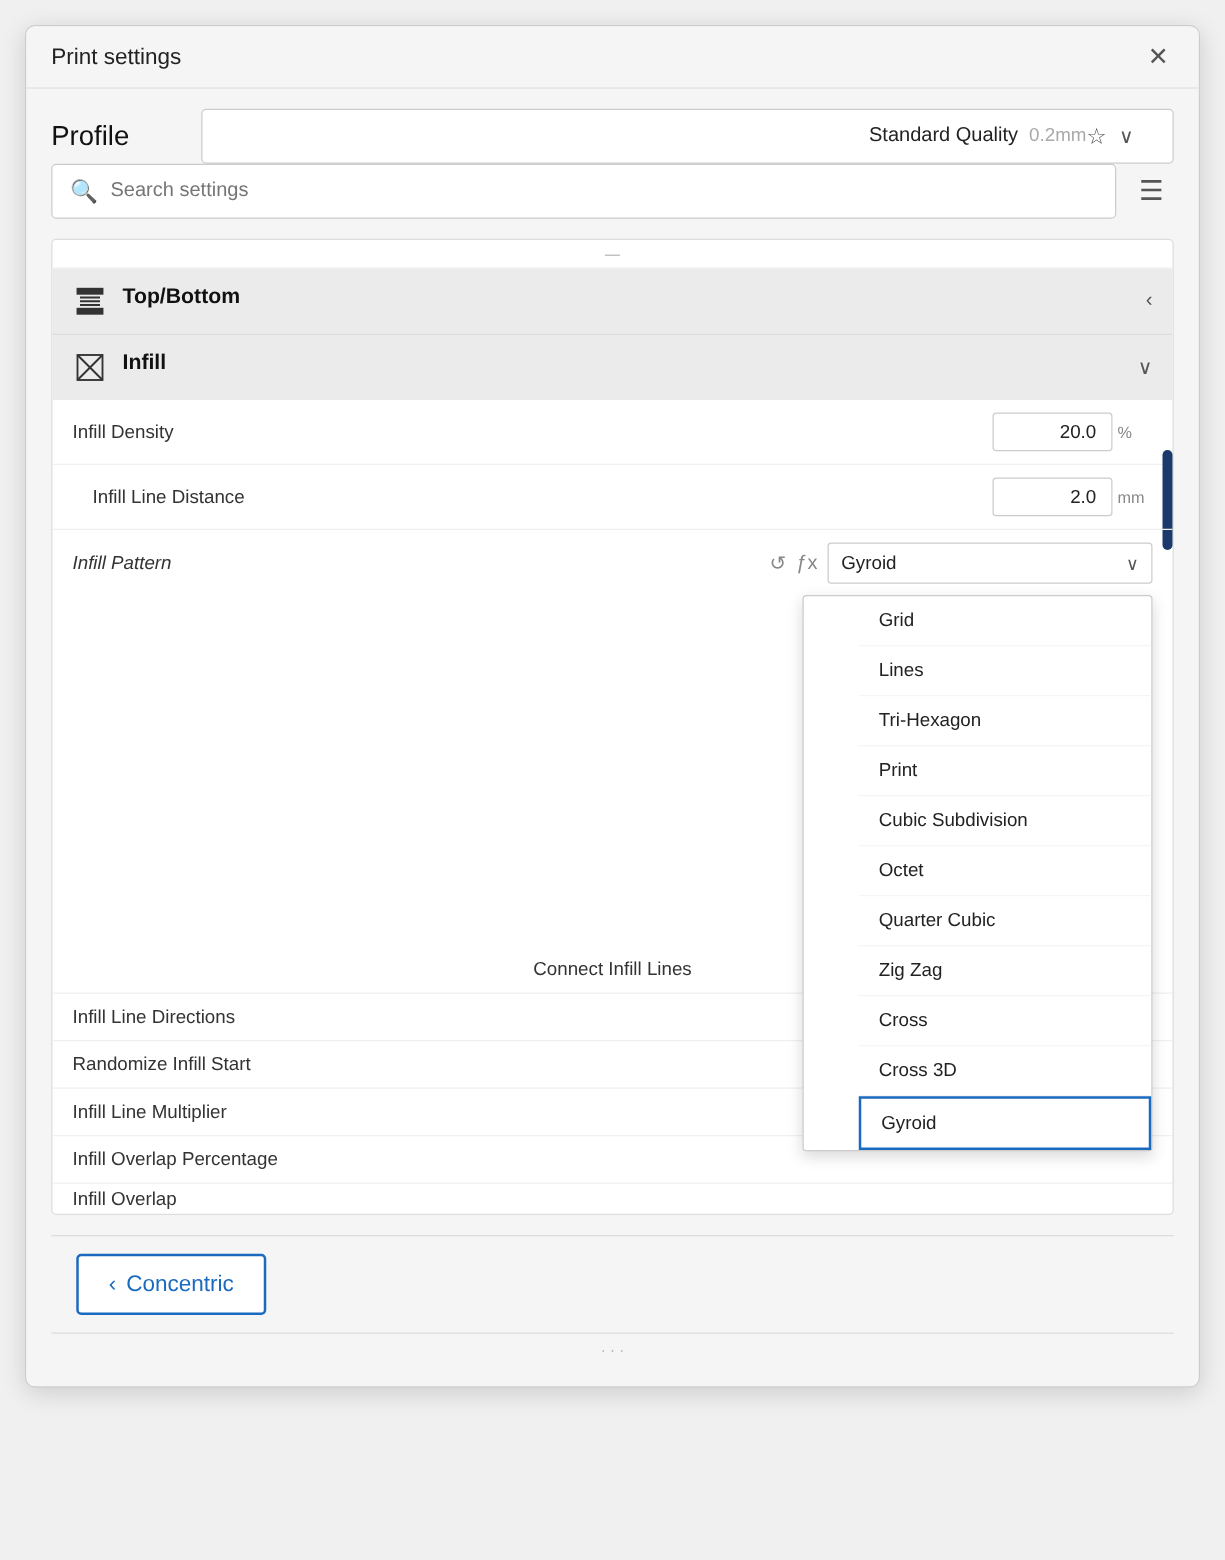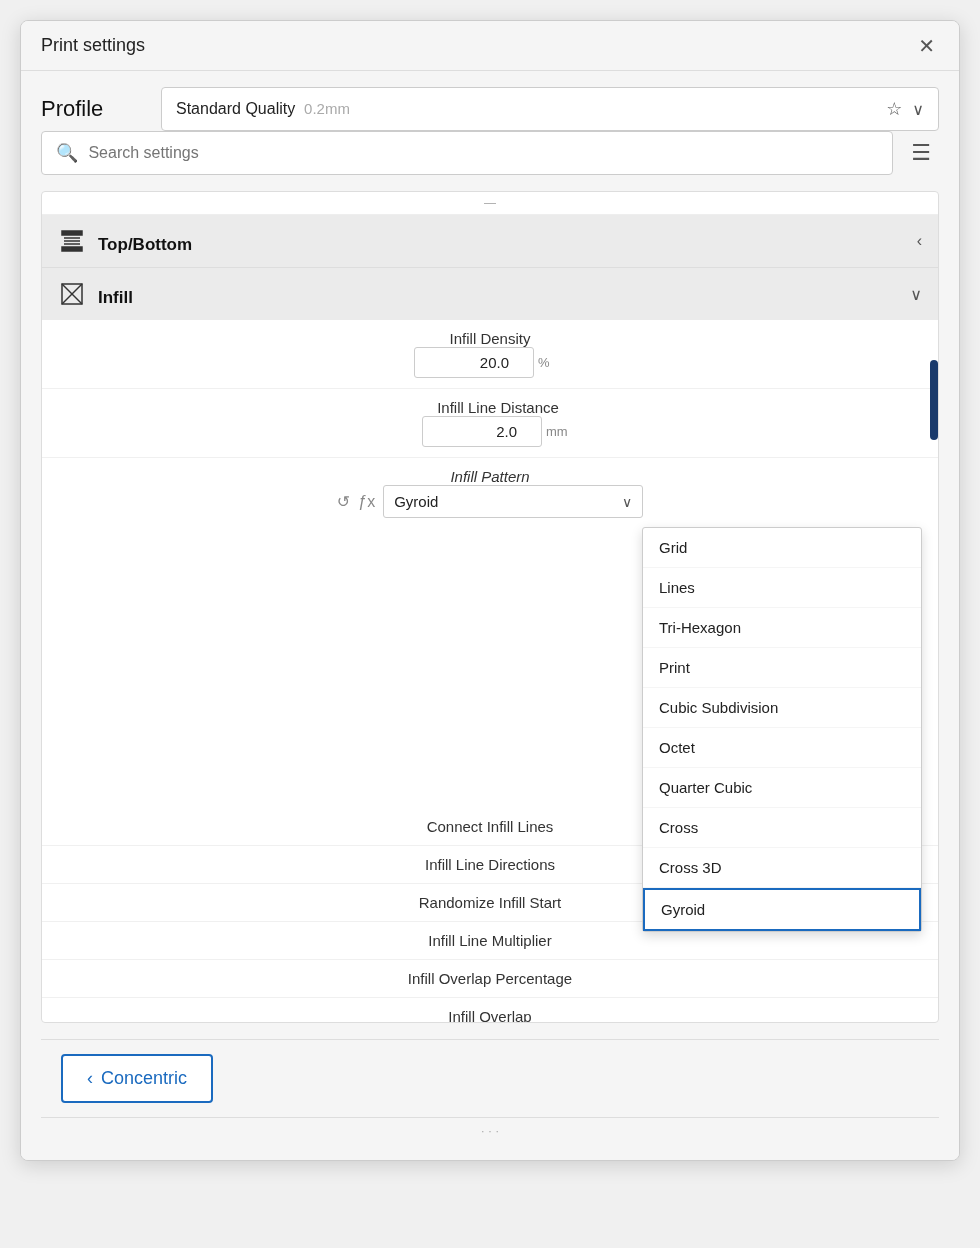"Standard Quality 0.2mm" .profile-dropdown { justify-content: space-between -> flex-end; padding: 10px 14px -> 10px 31px }
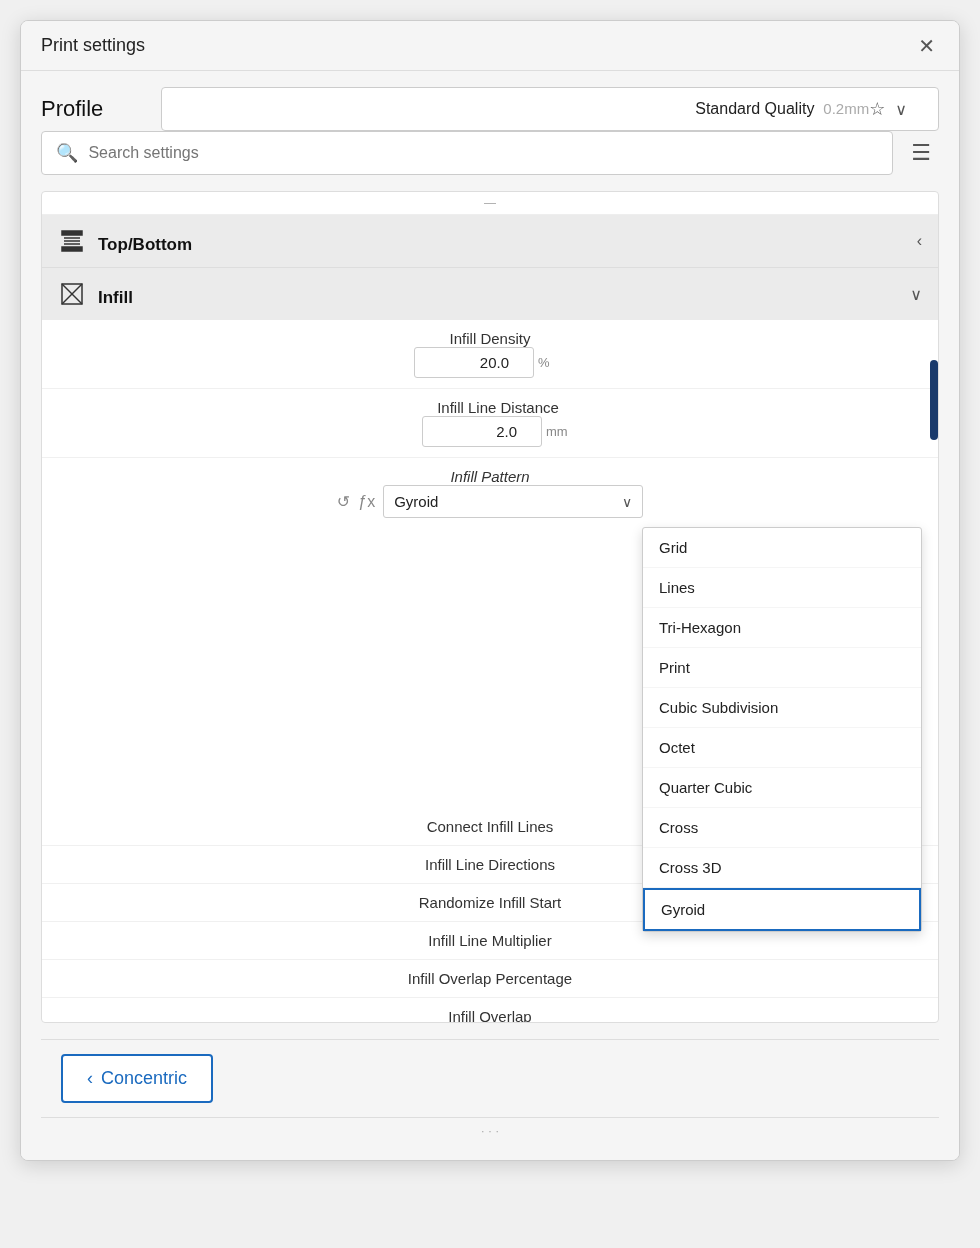"Top/Bottom" .section-header-left { align-items: flex-end -> flex-start }
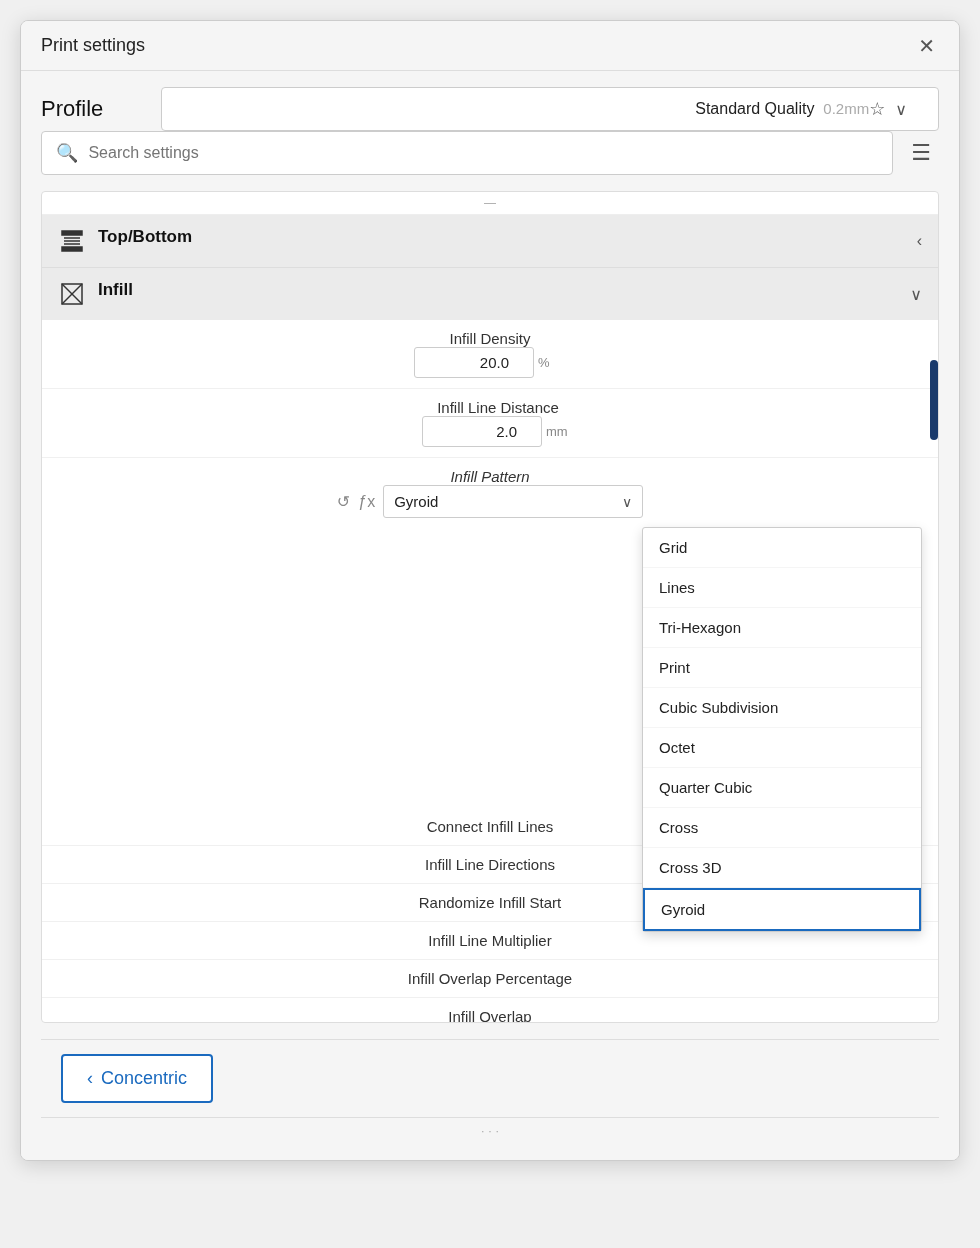"Infill Density" .setting-row { flex-direction: column -> none }
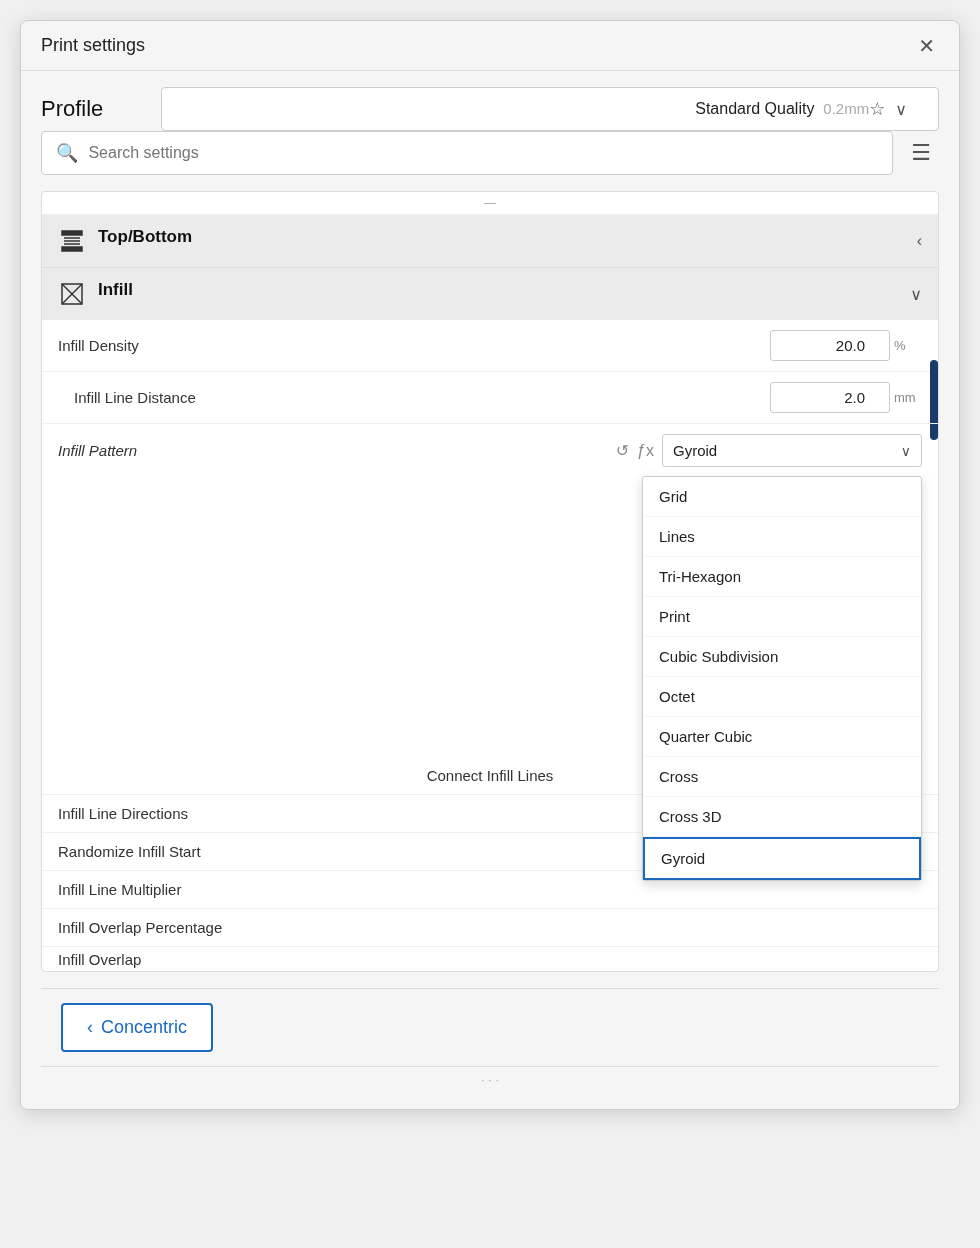"20.0" .setting-input { padding: 6px 24px -> 6px 12px; width: 120px -> 96px }
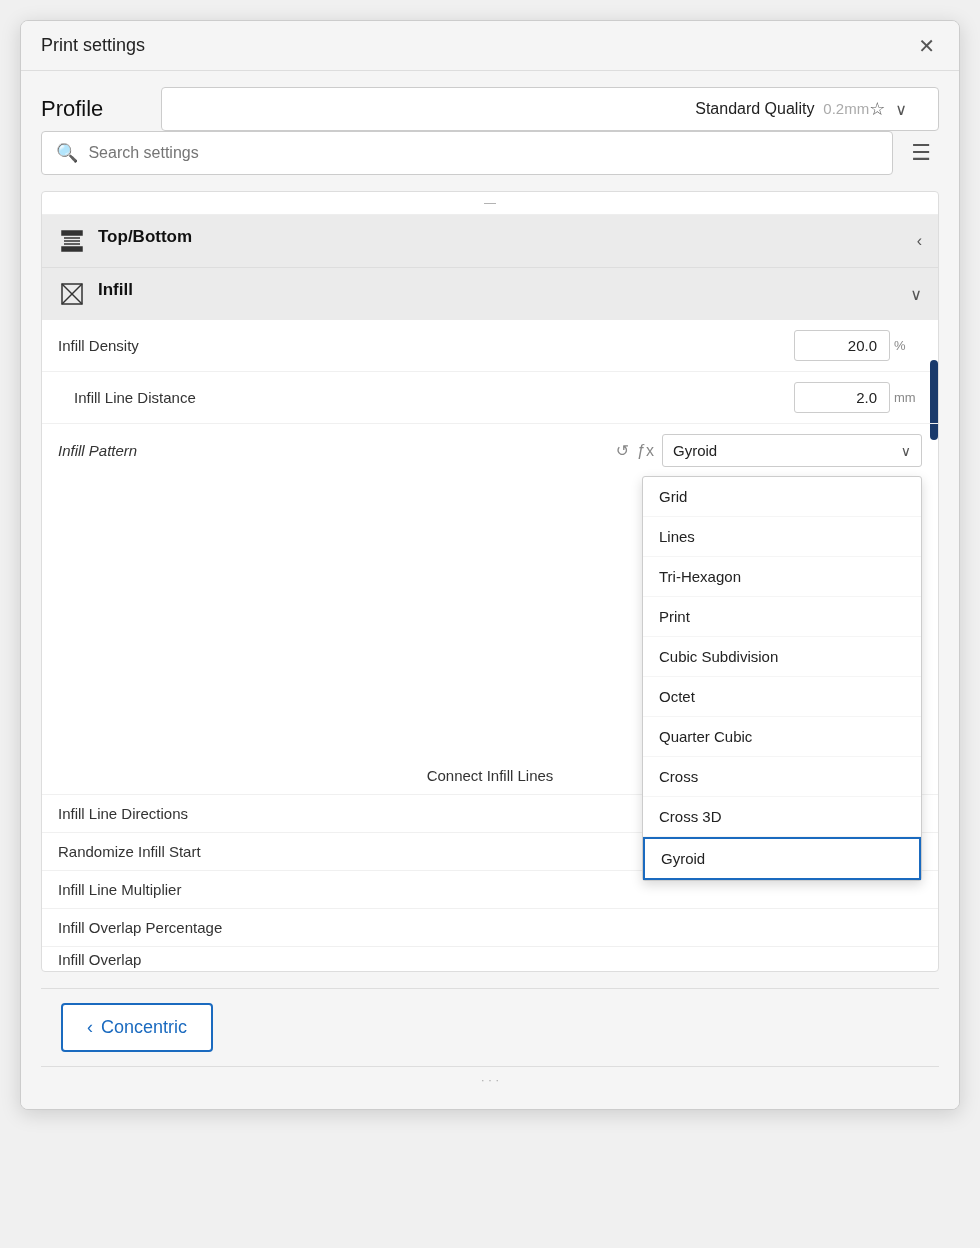"Grid" .dropdown-item { margin-left: none -> 44px }
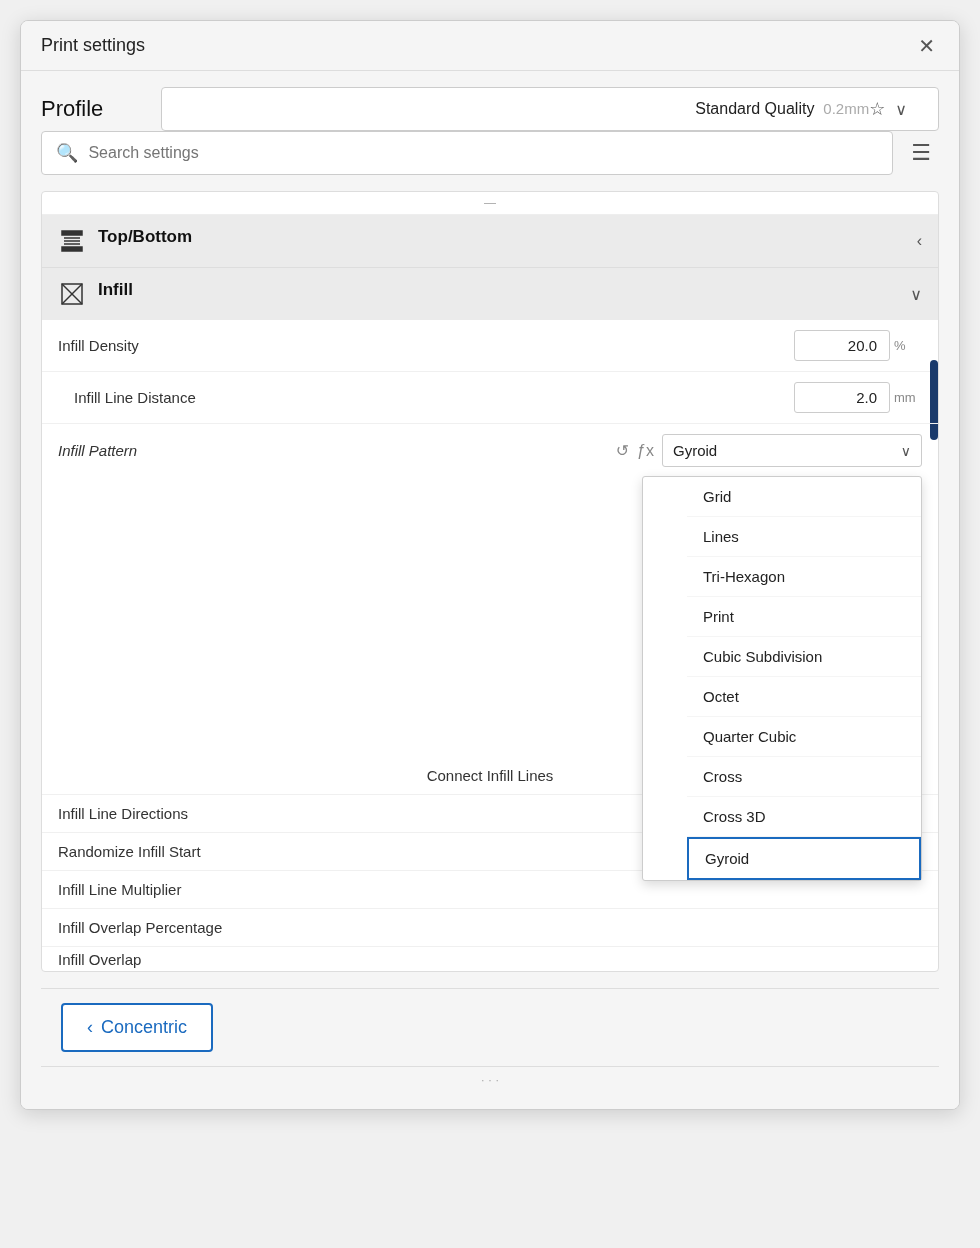"Zig Zag" div.dropdown-item { html: none -> <div>Zig Zag</div> }
